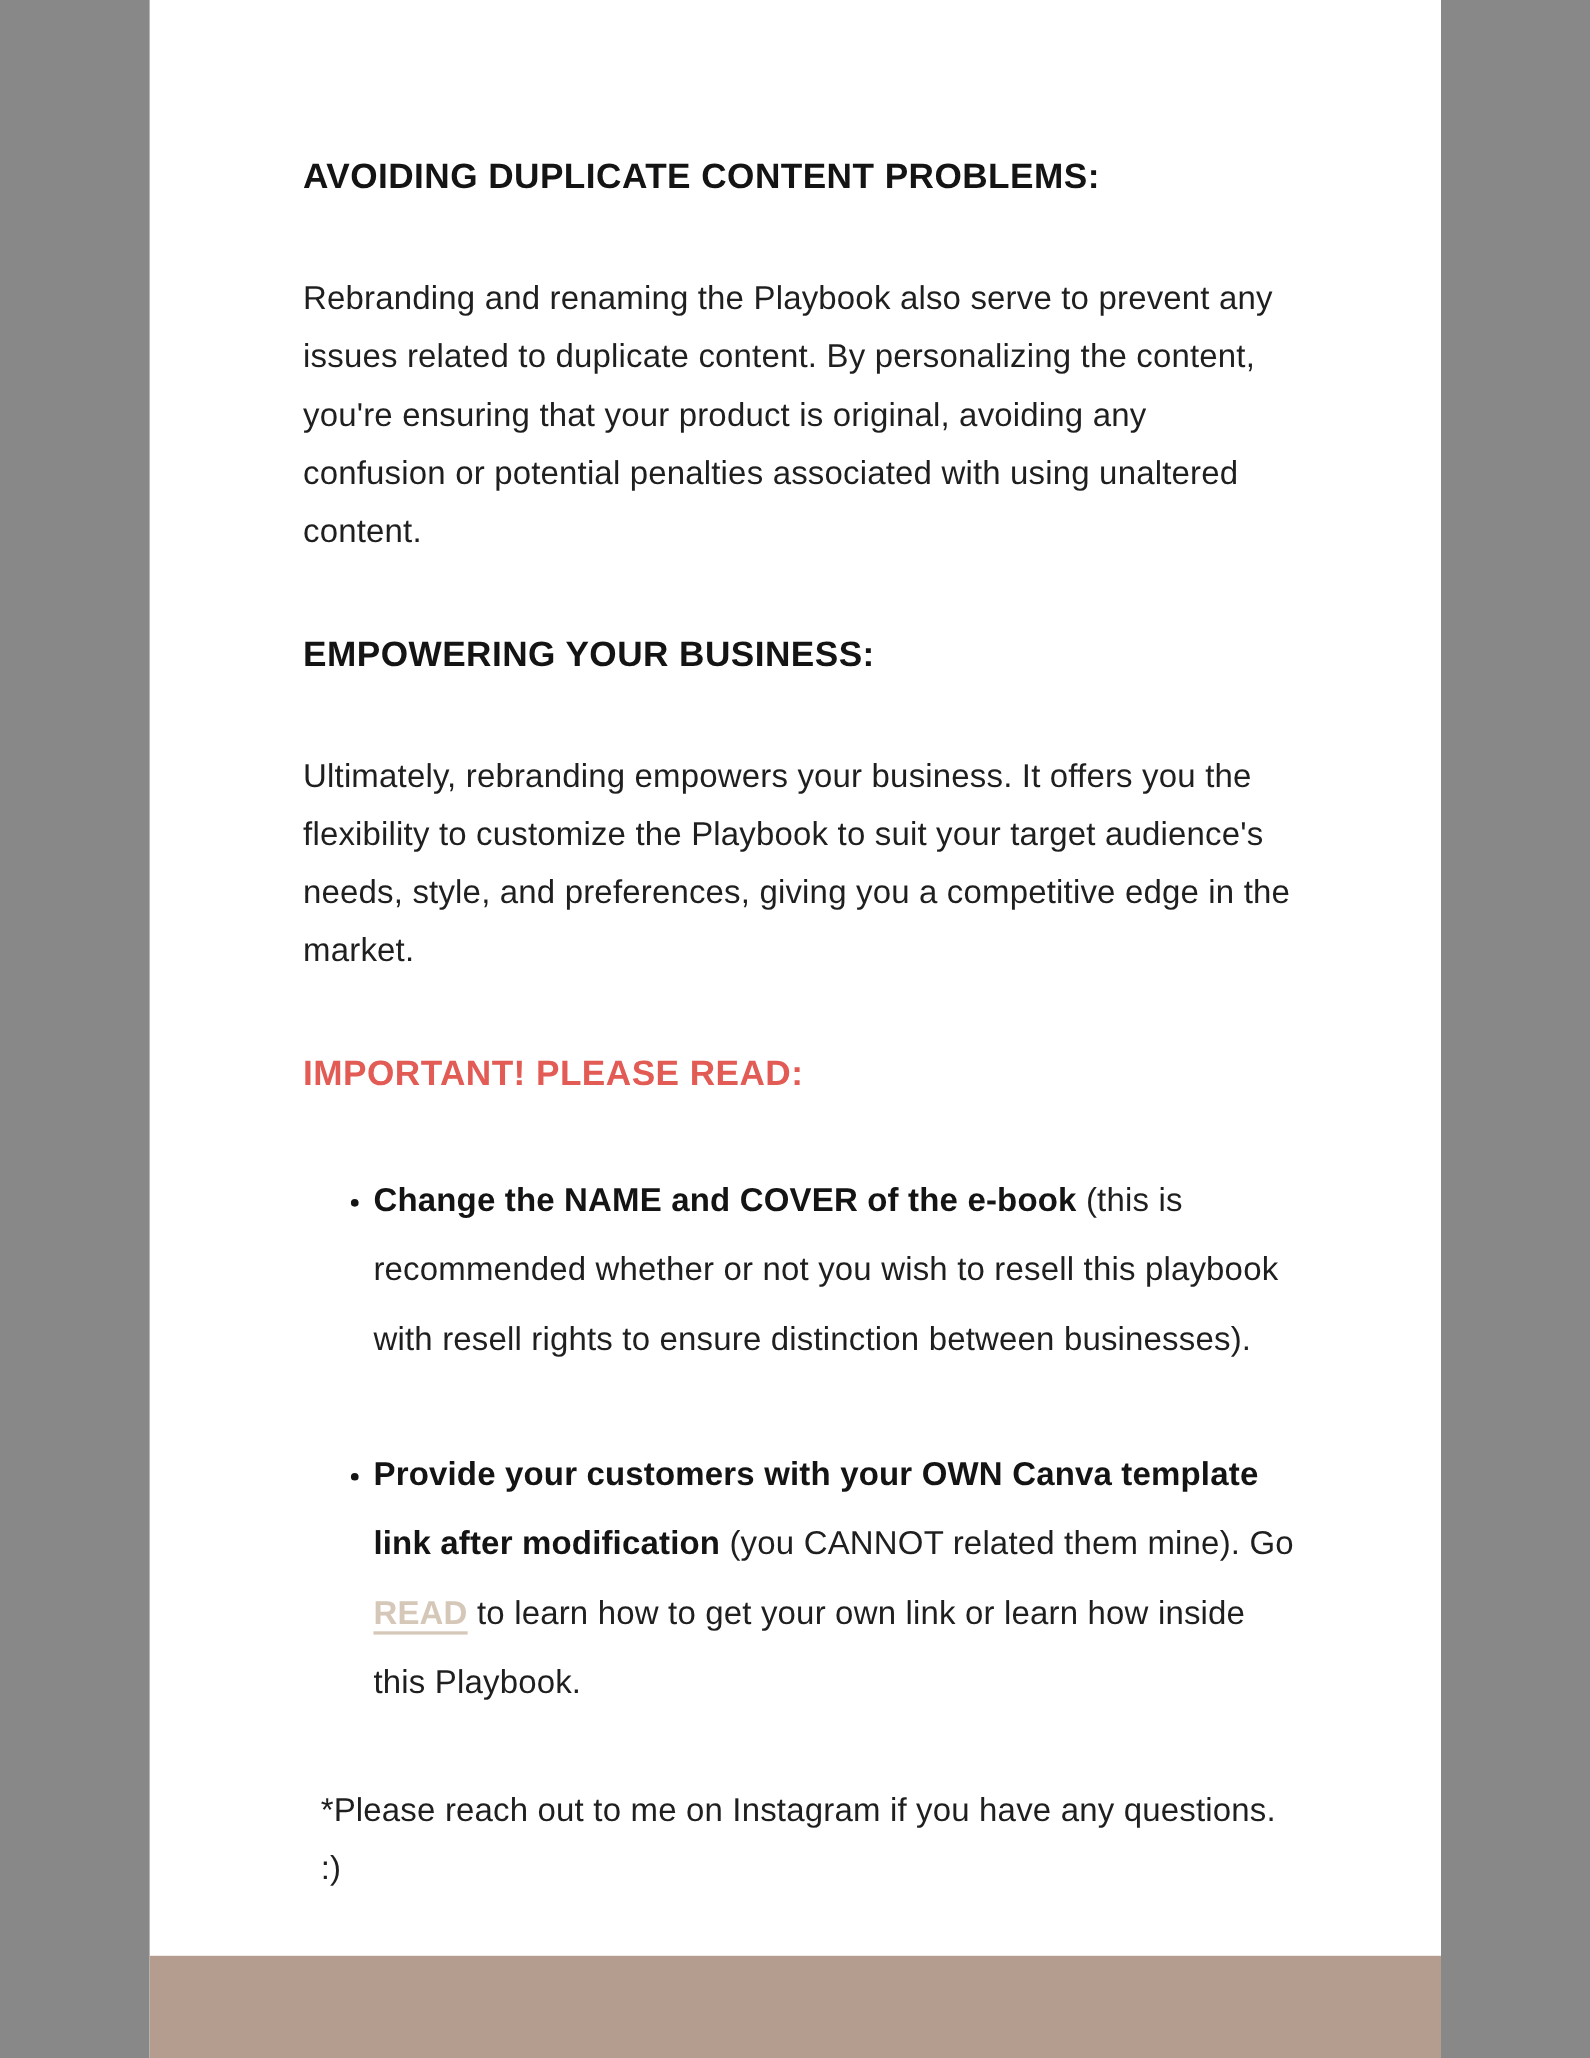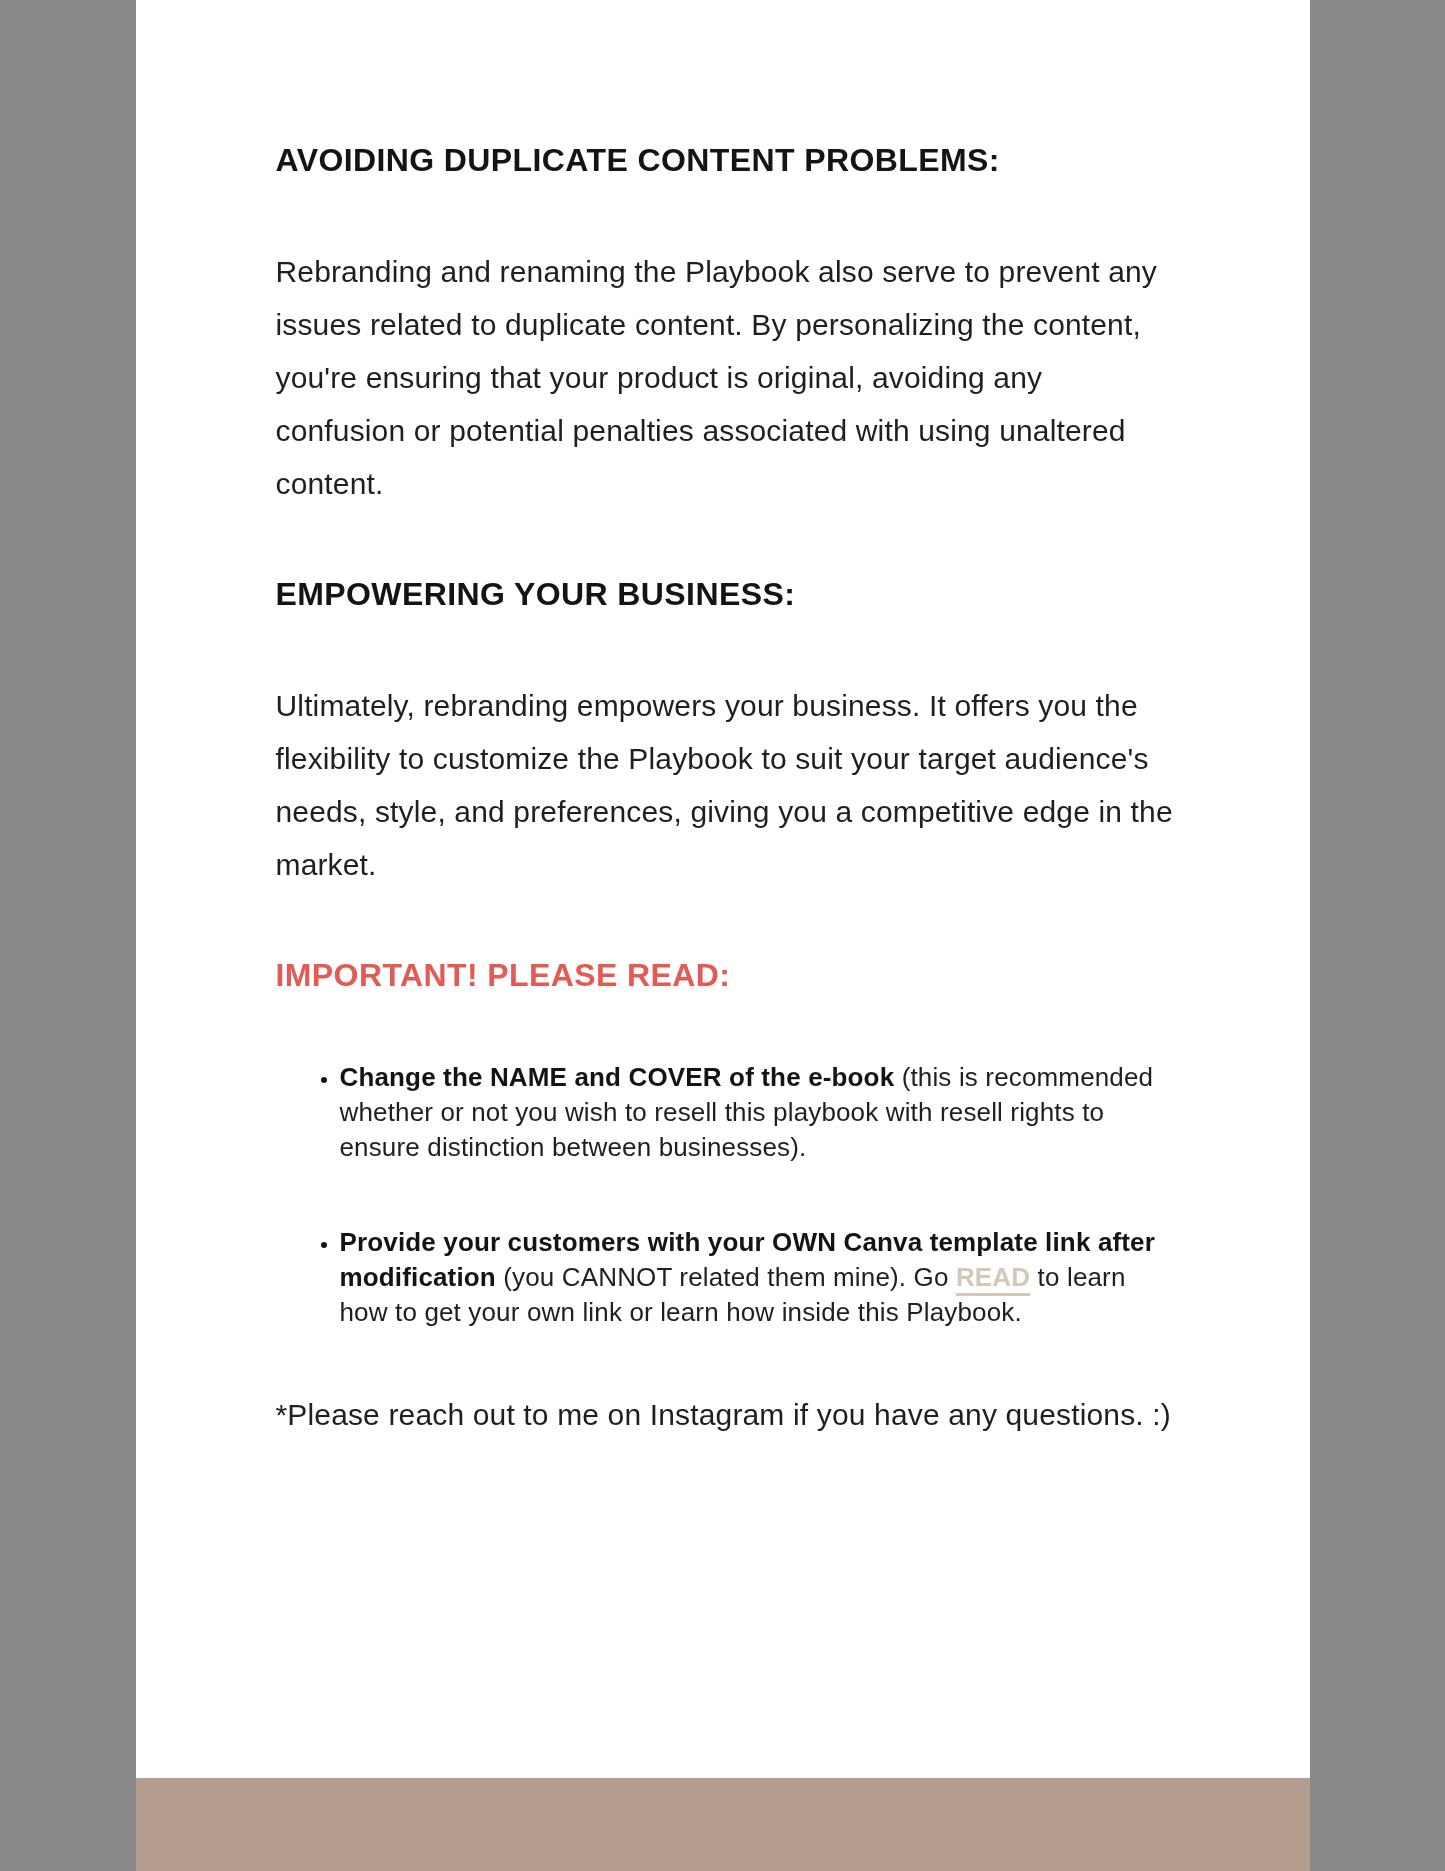"Change the NAME and COVER" ul.terms > li { font-size: 26px -> 30px; line-height: 35px -> 63px }
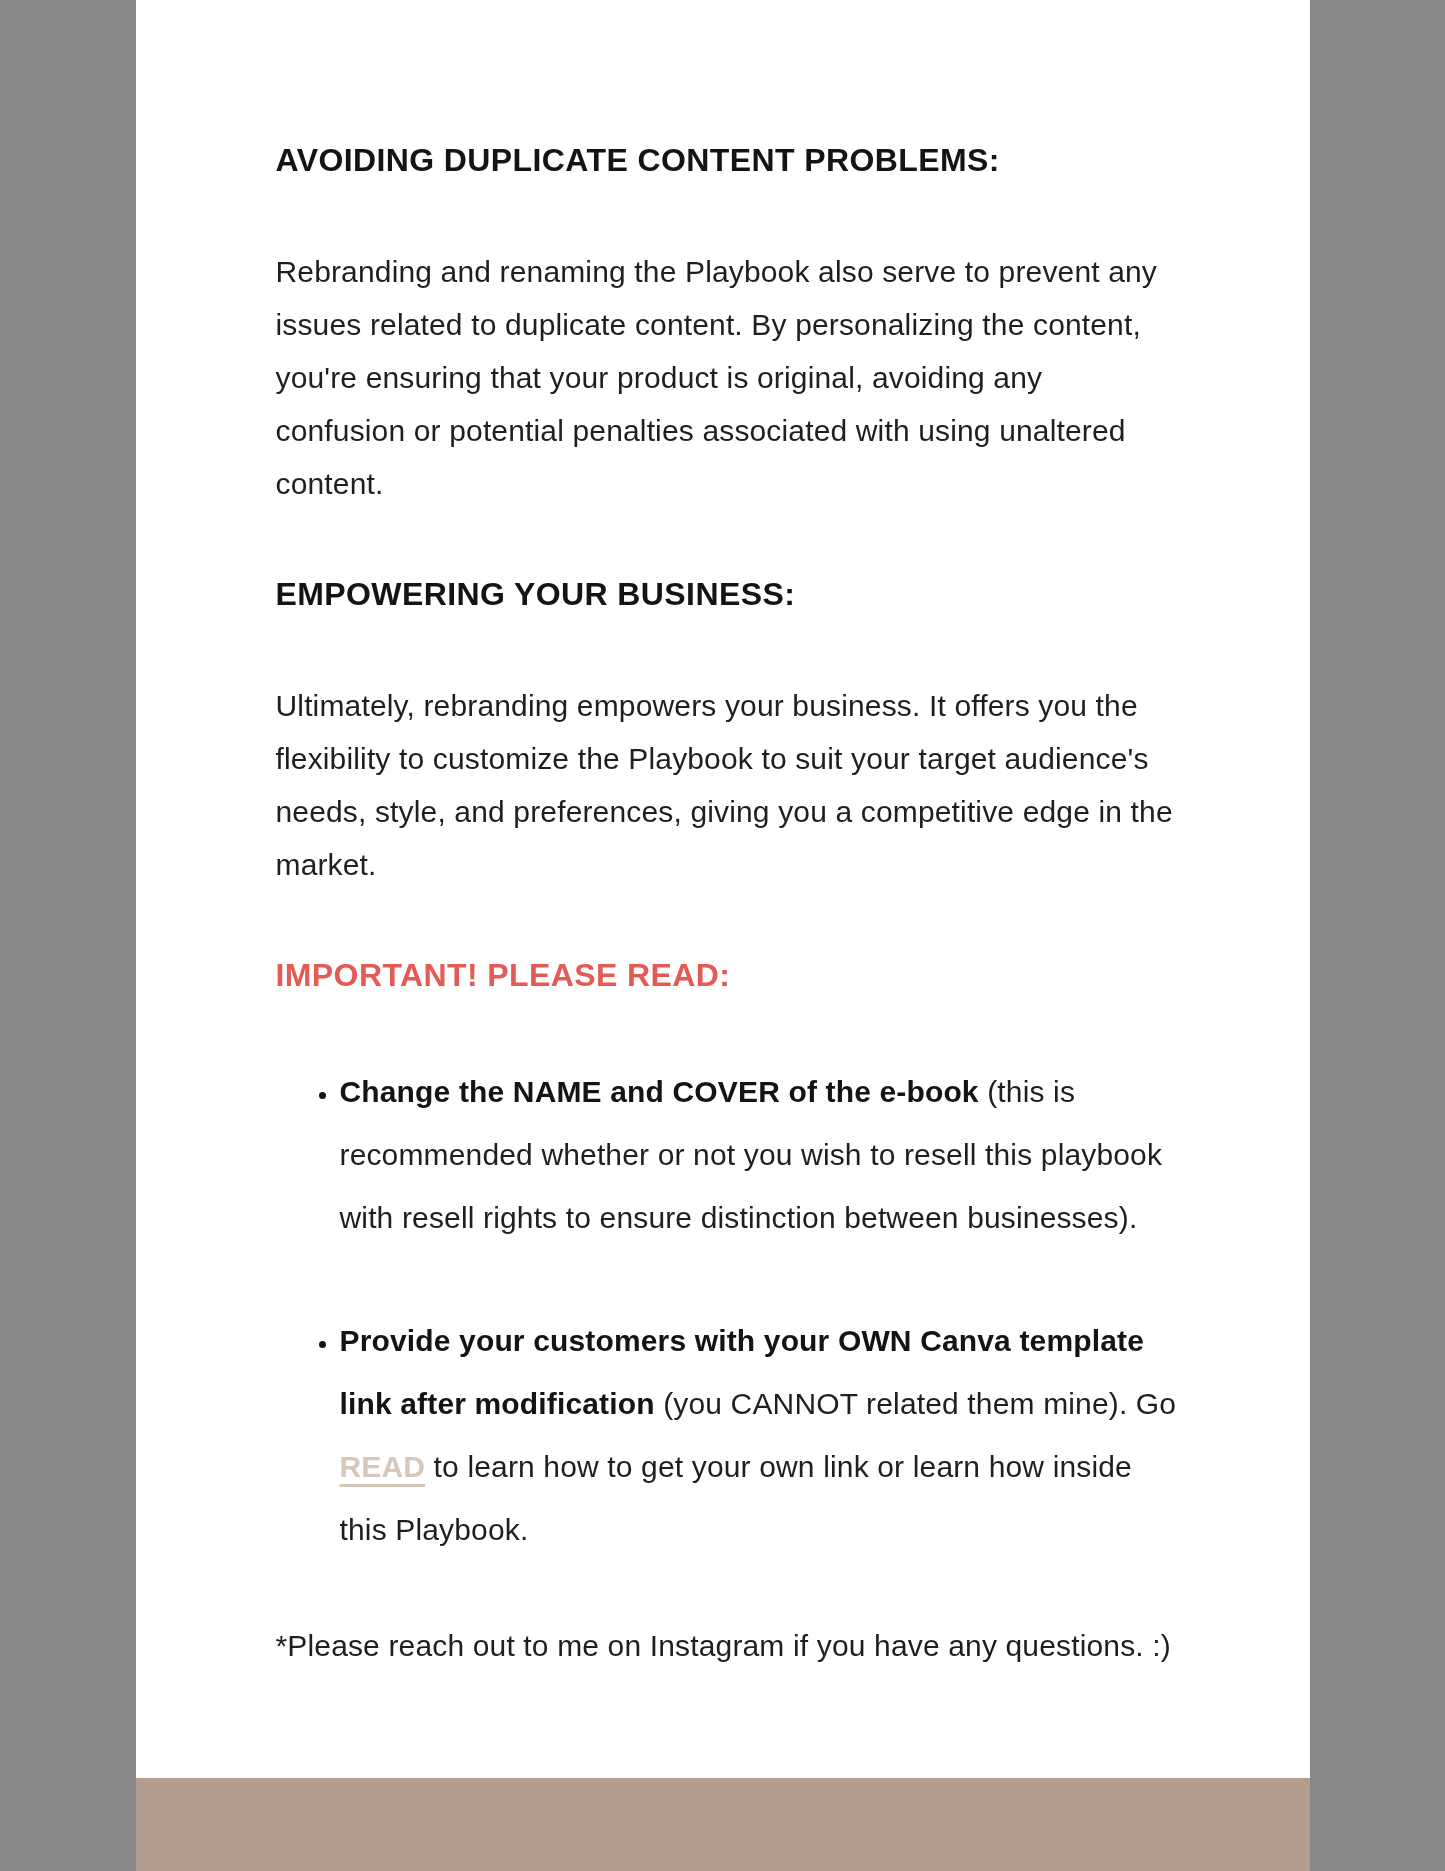"*Please reach out to me" .footnote { margin: 0 -> 16px }
